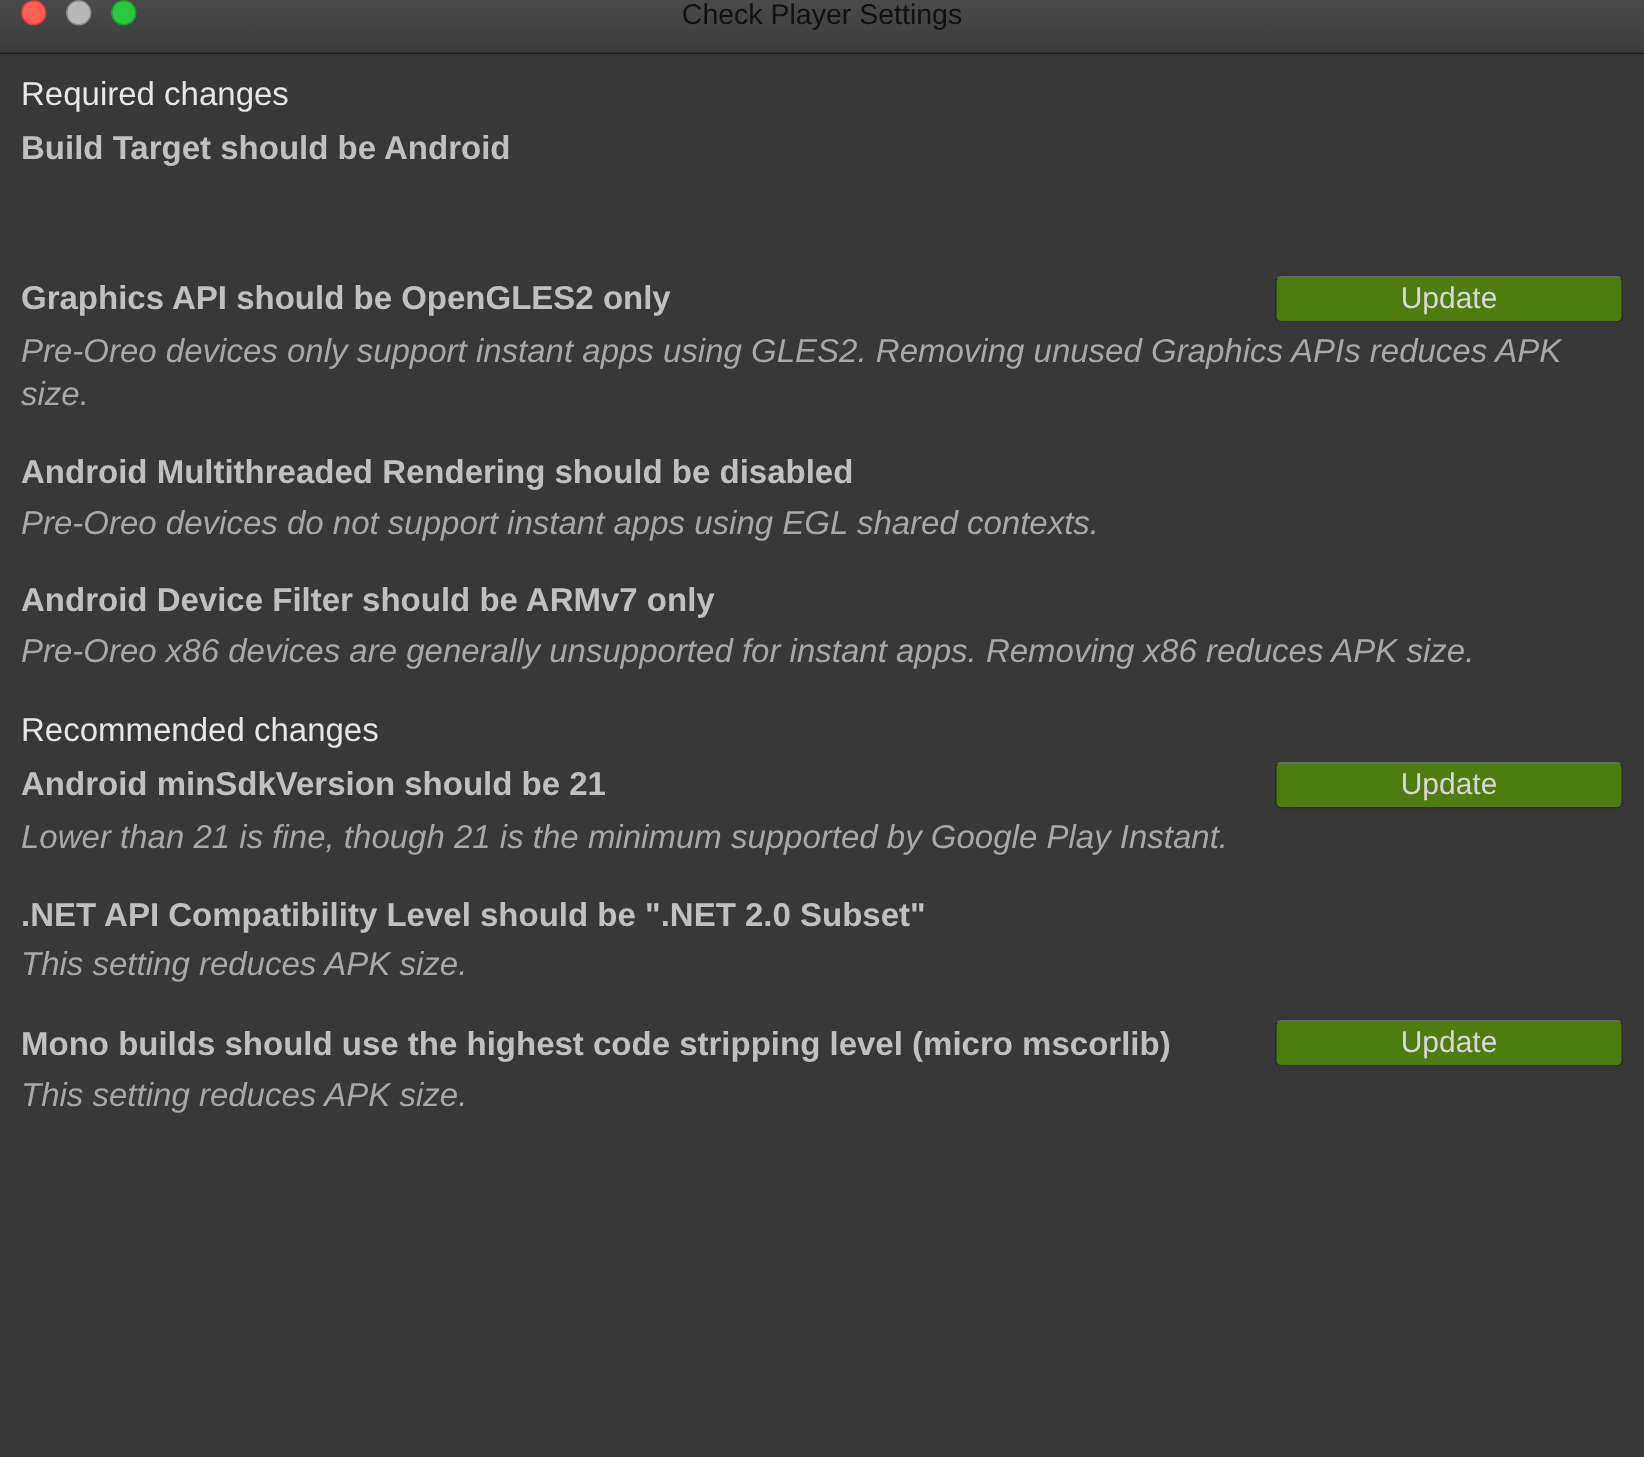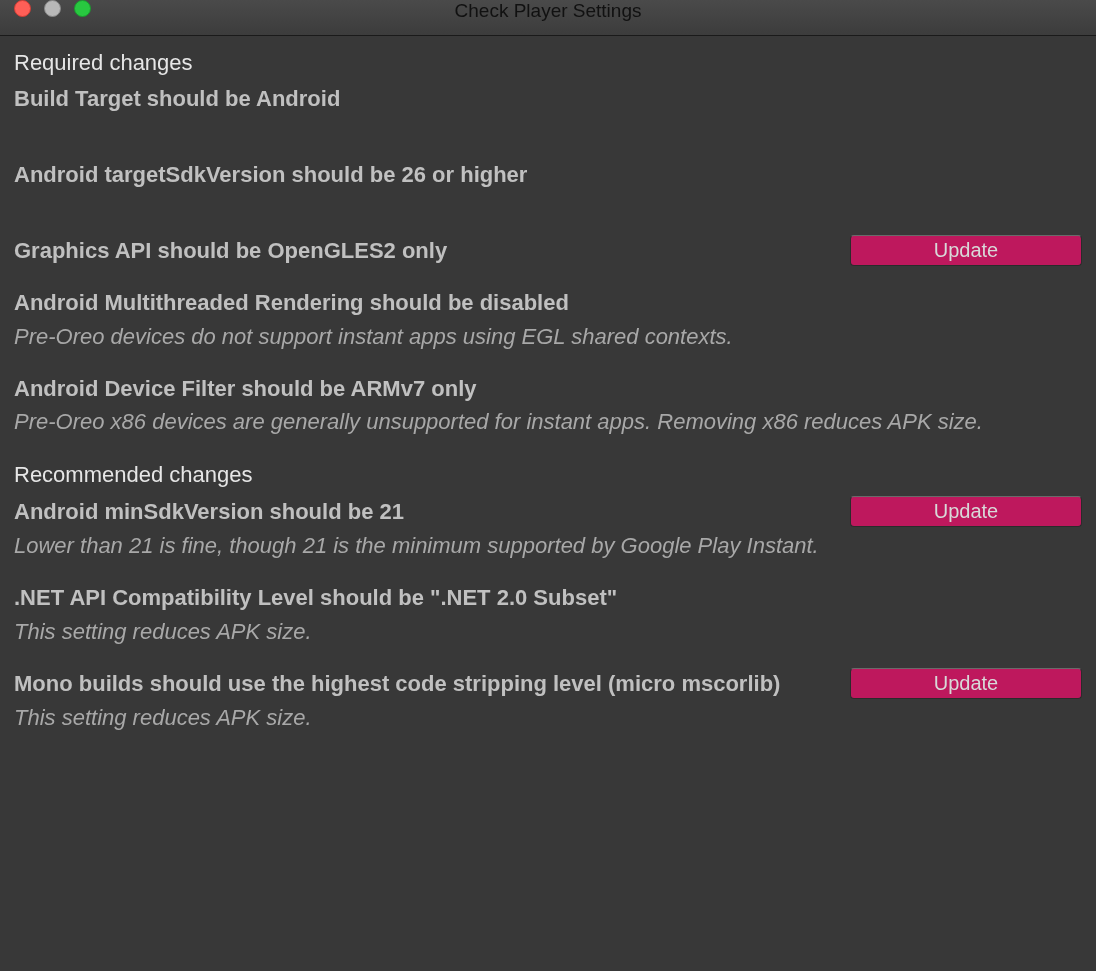"Android targetSdkVersion should be 26" div.item { html: <div> <div> <div>Android targetSdkVersion should be 26 or higher</div> </div> </div> -> none }
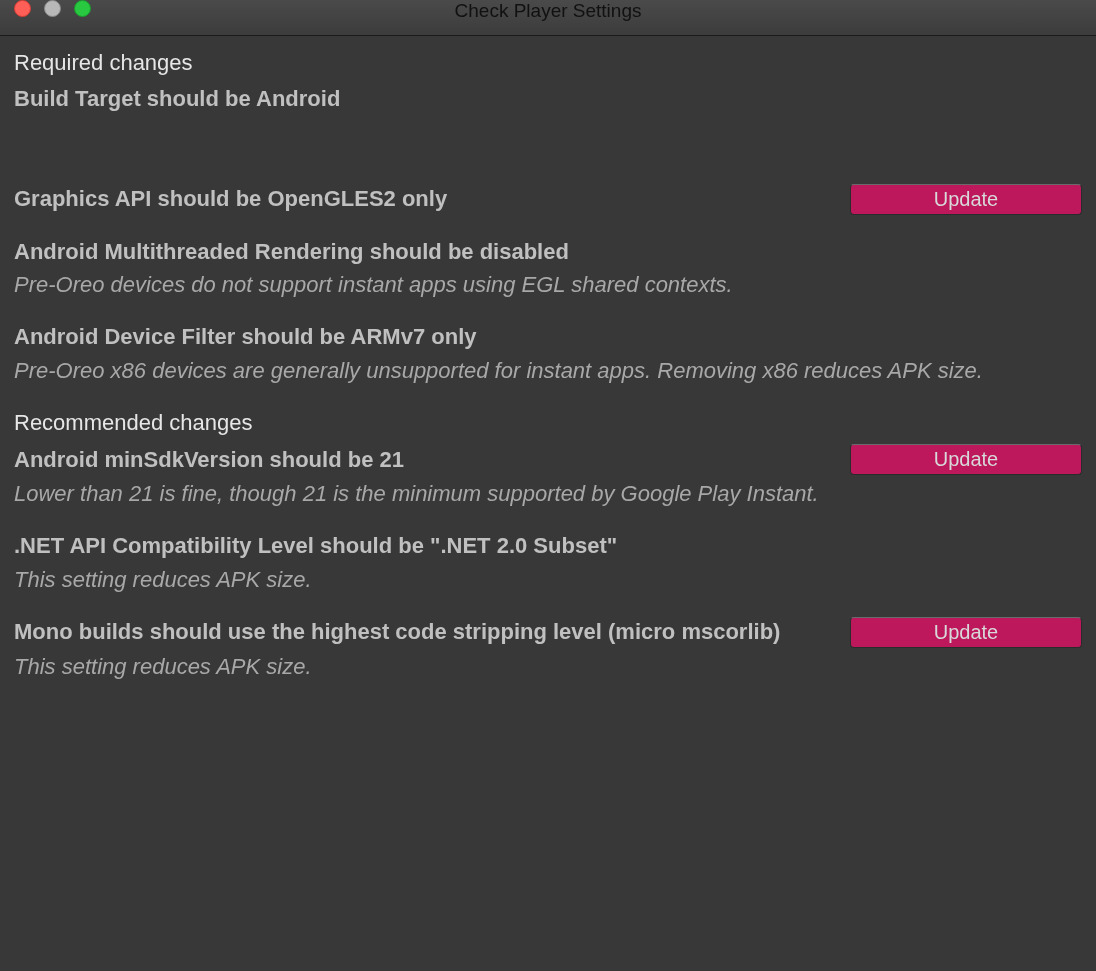"Update" .update-btn { background: #be185d -> #4d7c0f }
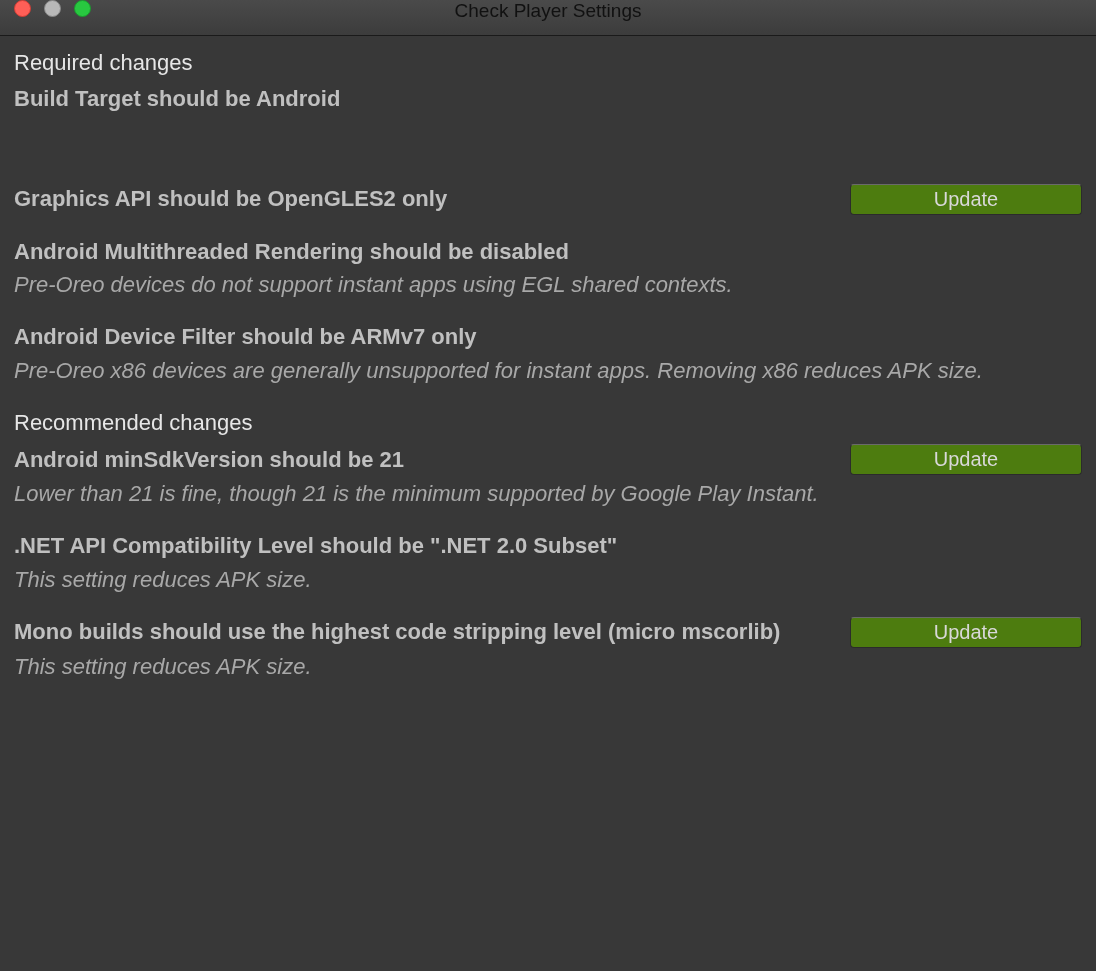"Pre-Oreo devices only support instant" div.item-desc { html: none -> <div>Pre-Oreo devices only support instant apps using GLES2. Removing unused Graphics APIs reduces APK size.</div> }
